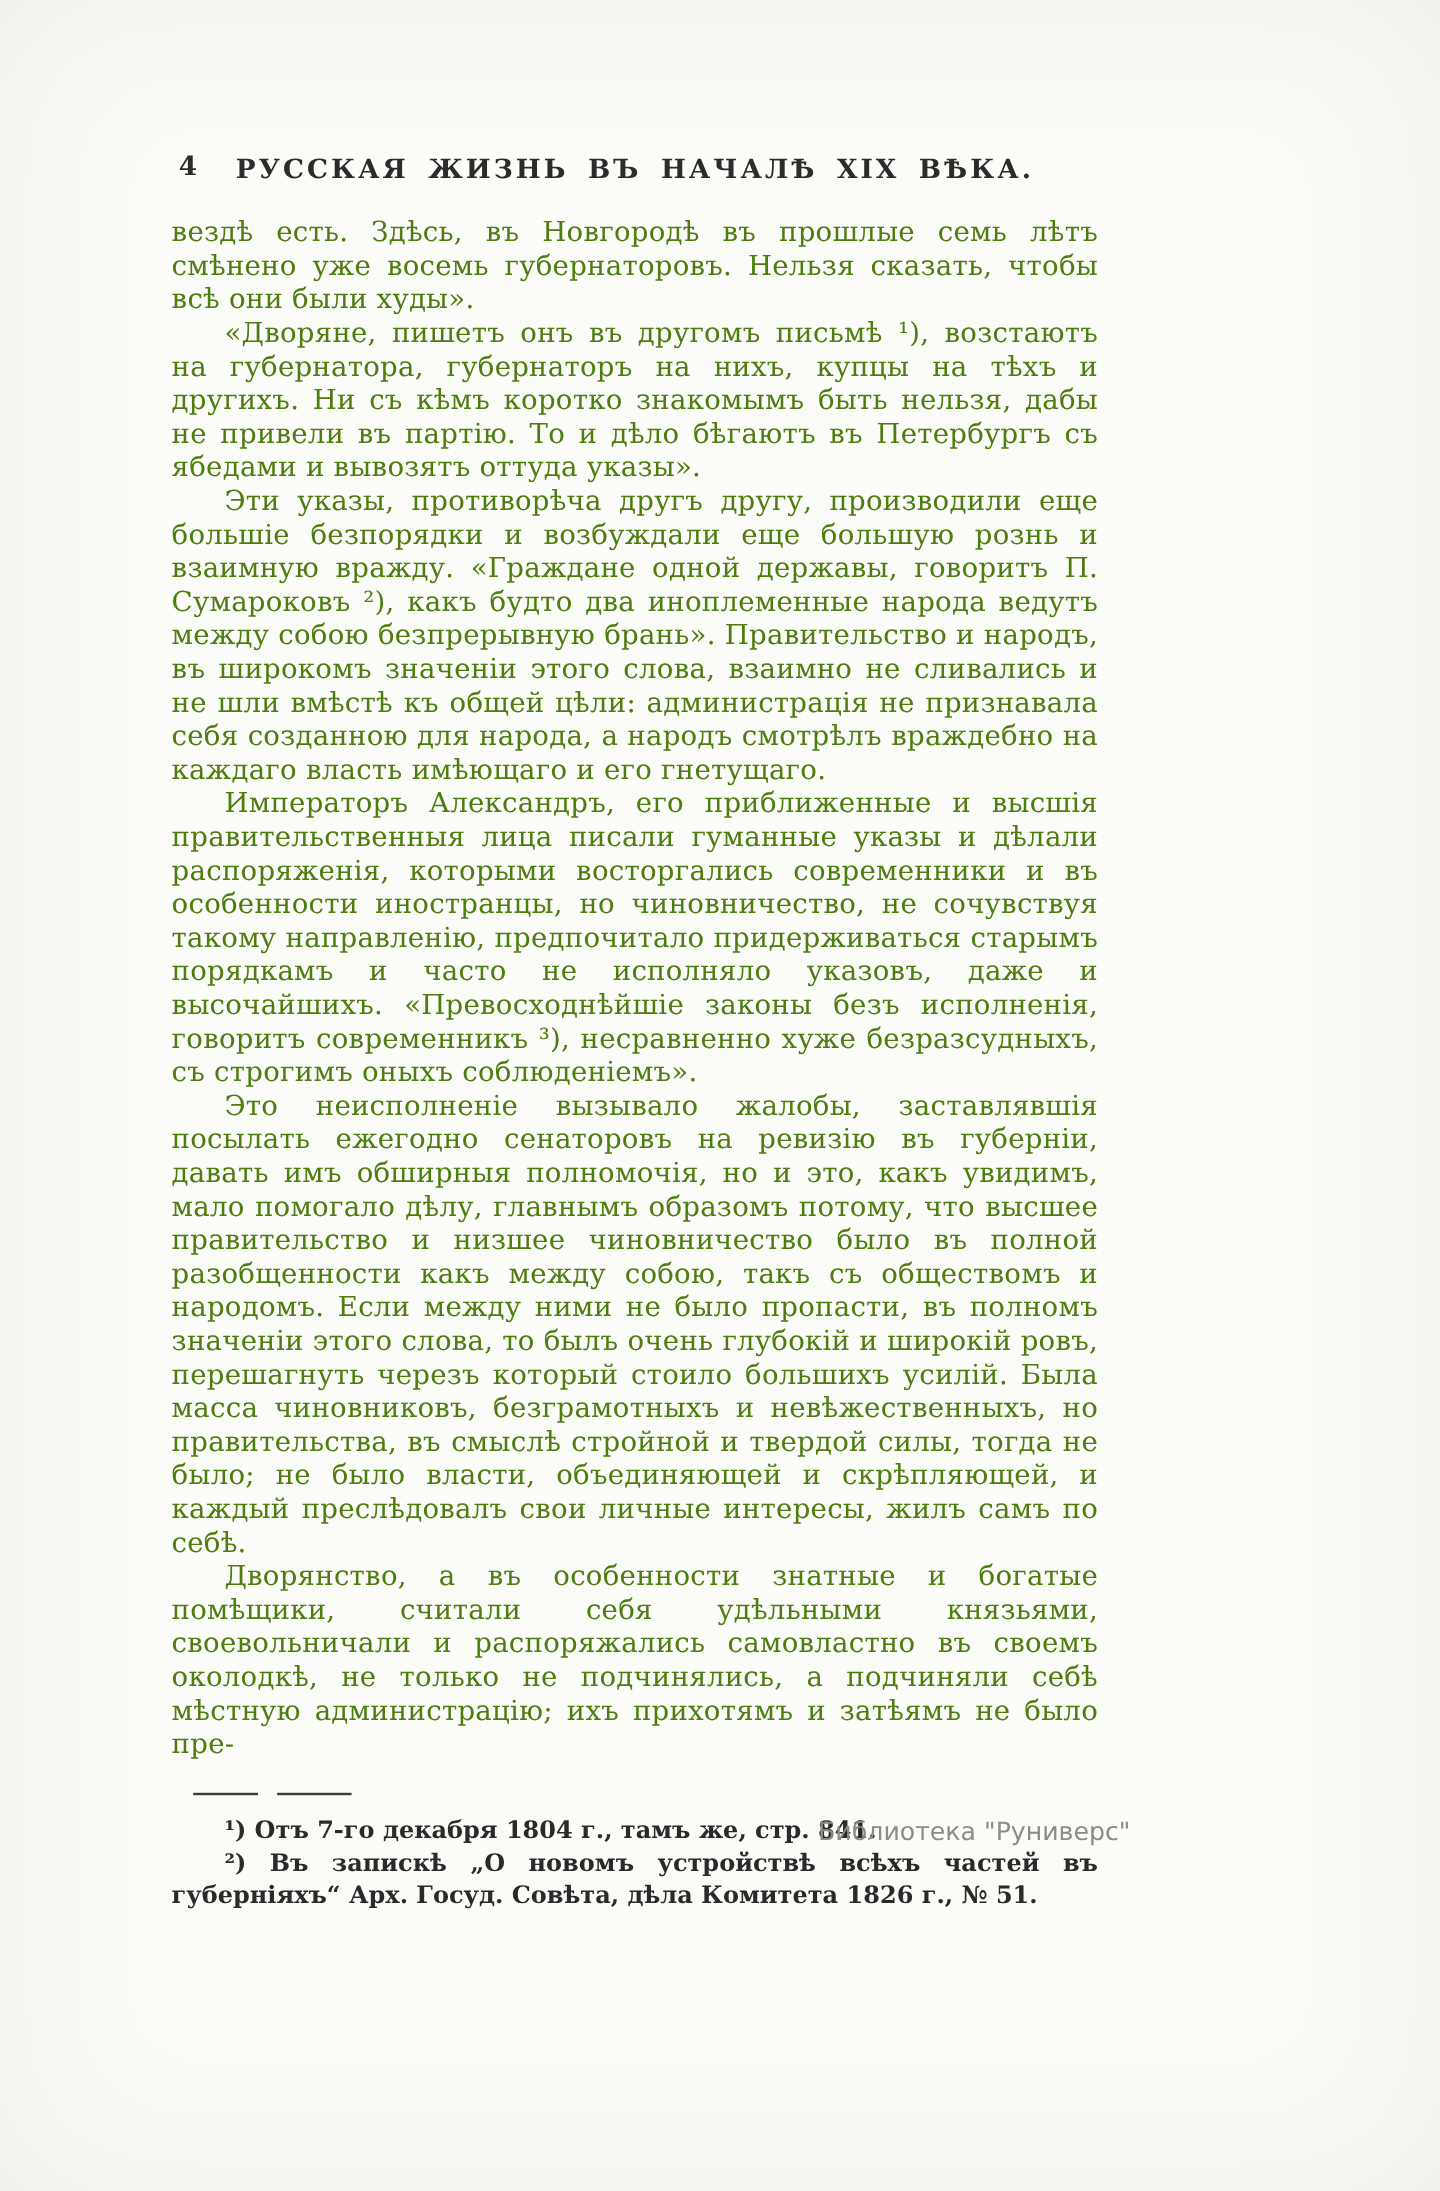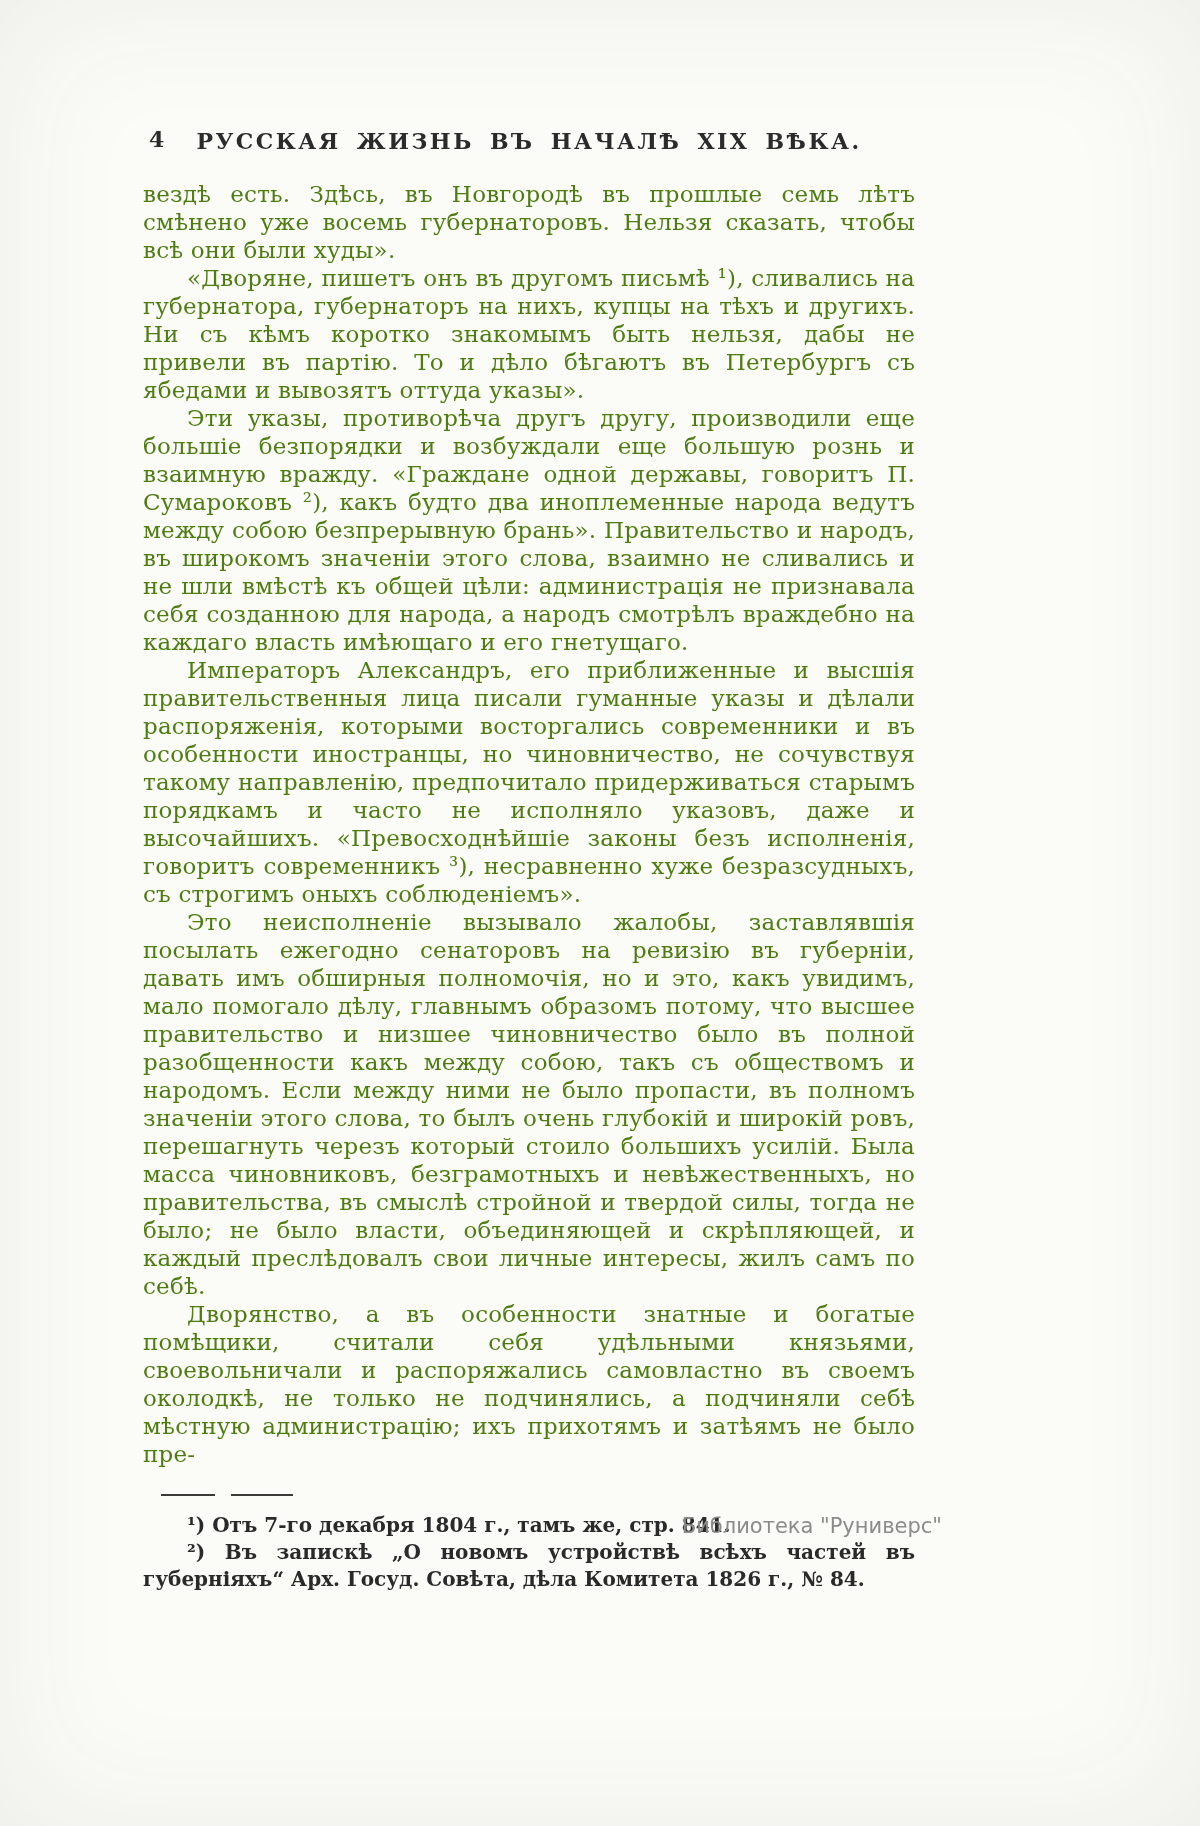"«Дворяне, пишетъ онъ въ другомъ" p { text: сливались -> возстаютъ }
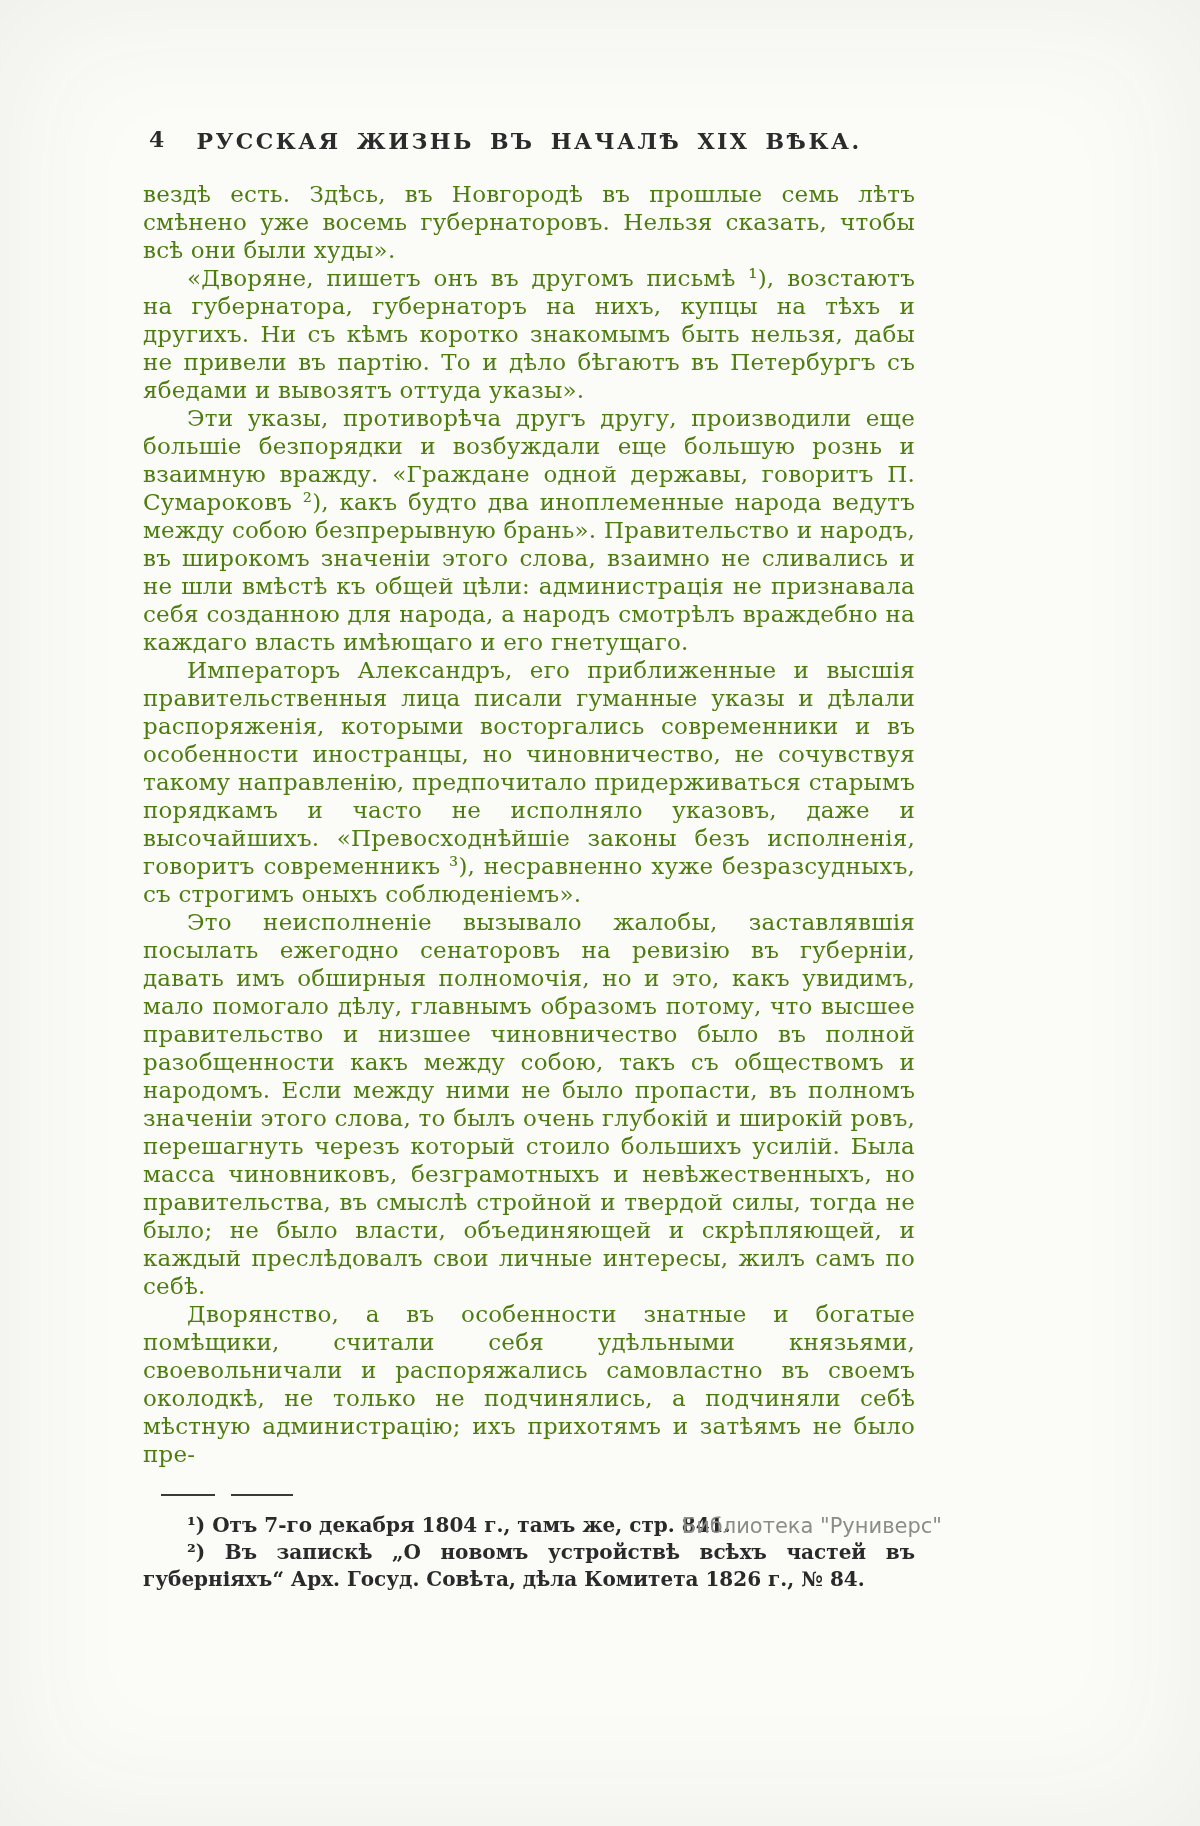"²) Въ запискѣ „О новомъ" p { text: 84 -> 51 }
